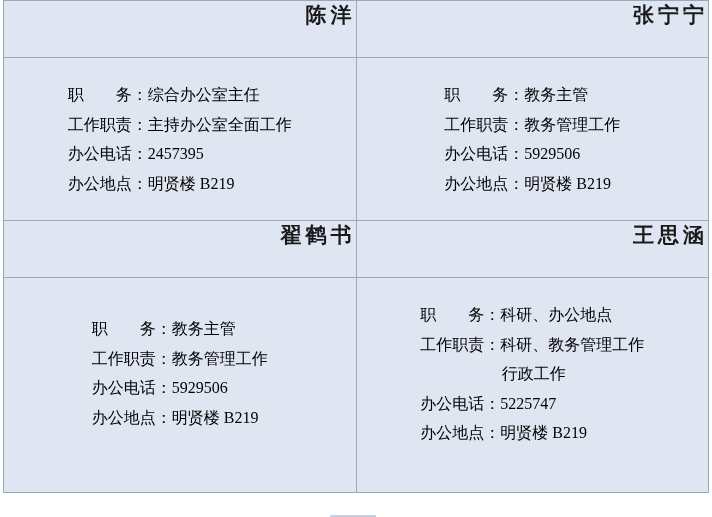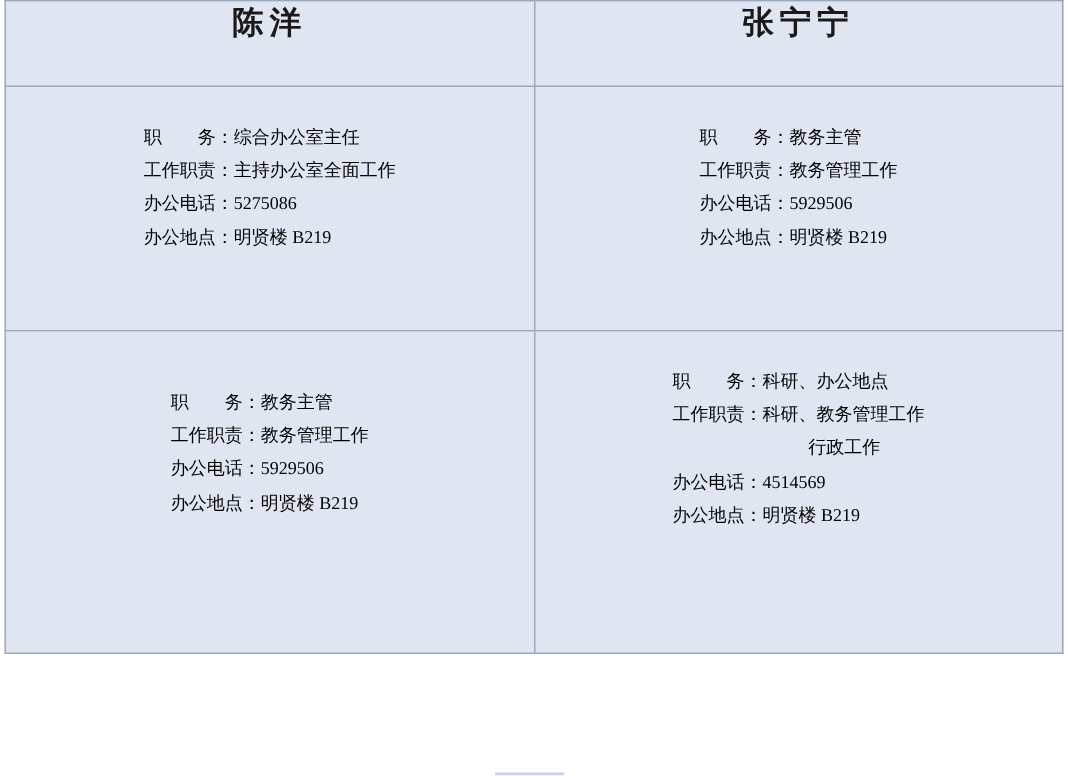"陈洋" td.name-cell { text-align: center -> right }
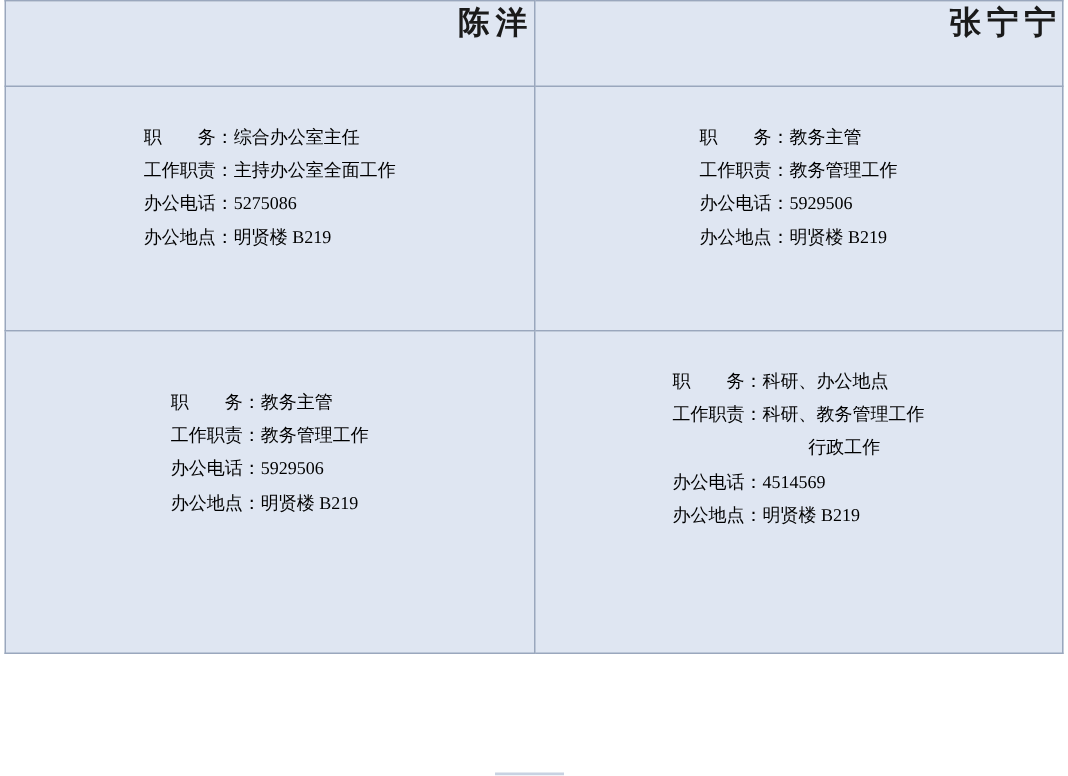"职 务：综合办公室主任" .info-list { font-size: 12px -> 16px }
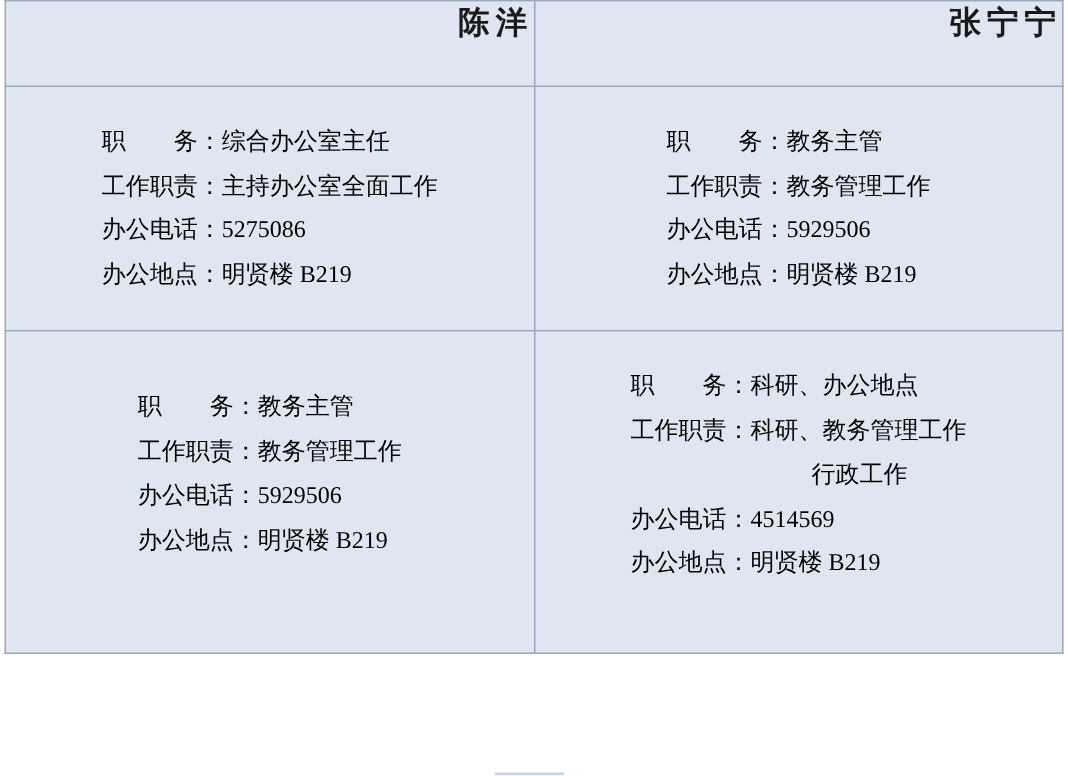"5275086" span.value { text: 5275086 -> 2457395 }
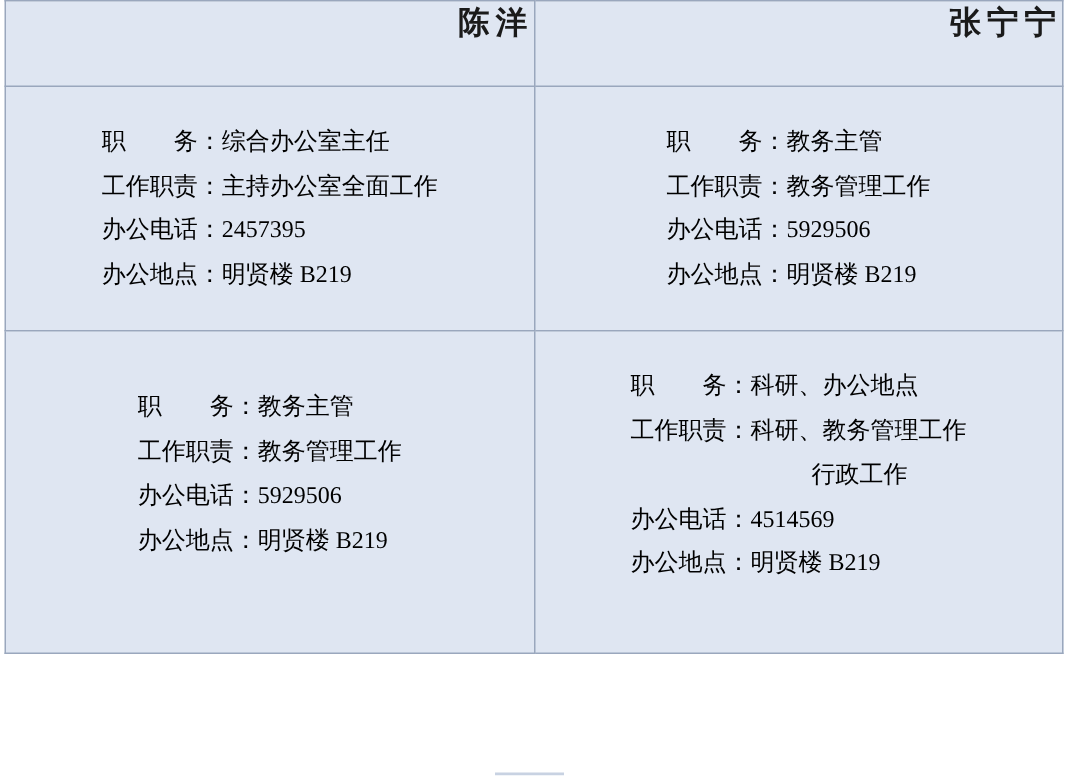"翟鹤书" tr { html: none -> <tr> <td> <span>翟鹤书</span> </td> <td> <span>王思涵</span> </td> </tr> }
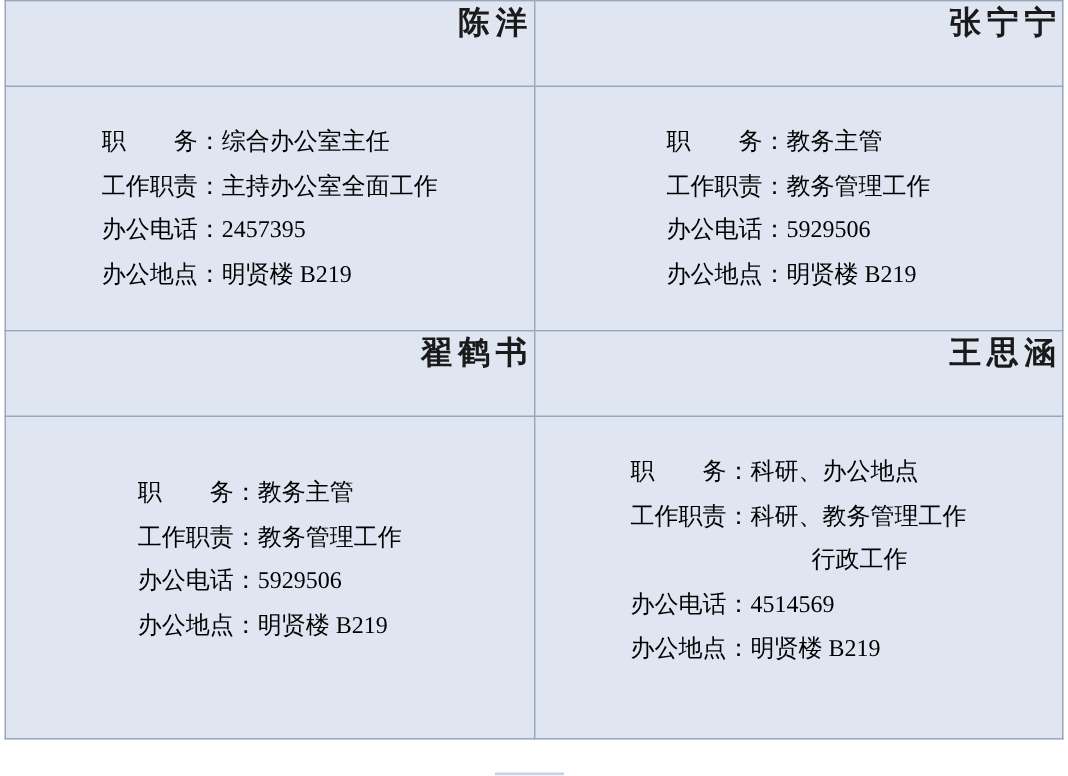"行政工作" .sub-row { text-align: center -> none }
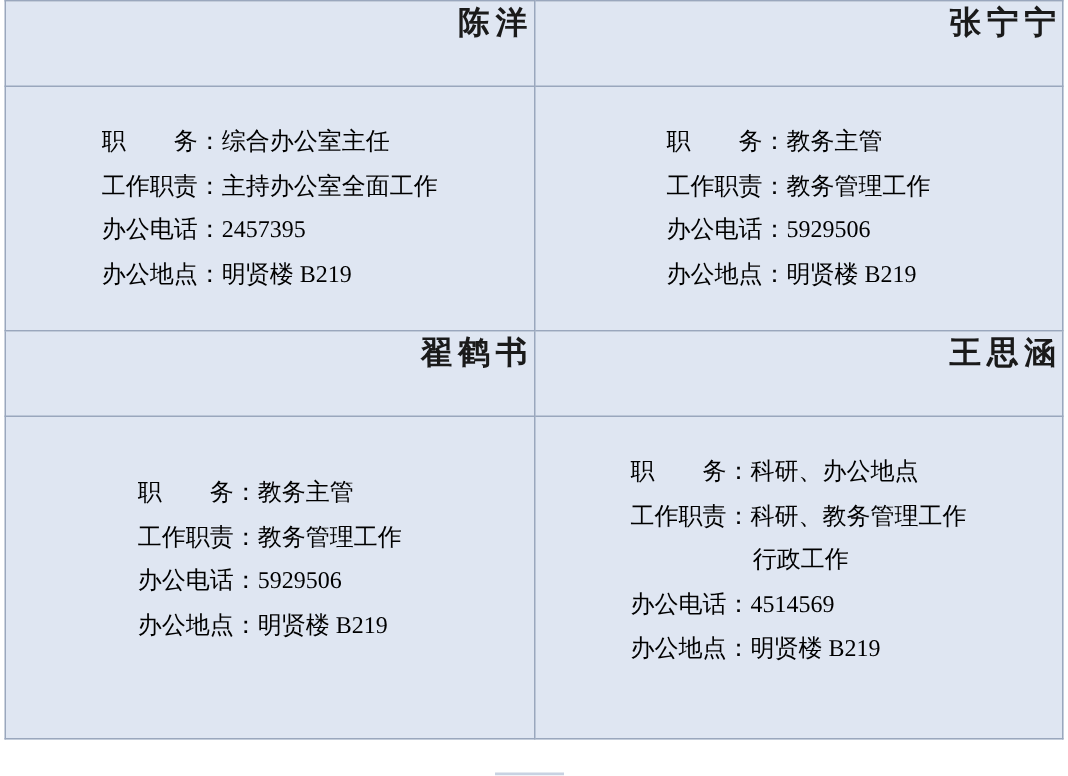"4514569" span.value { text: 4514569 -> 5225747 }
